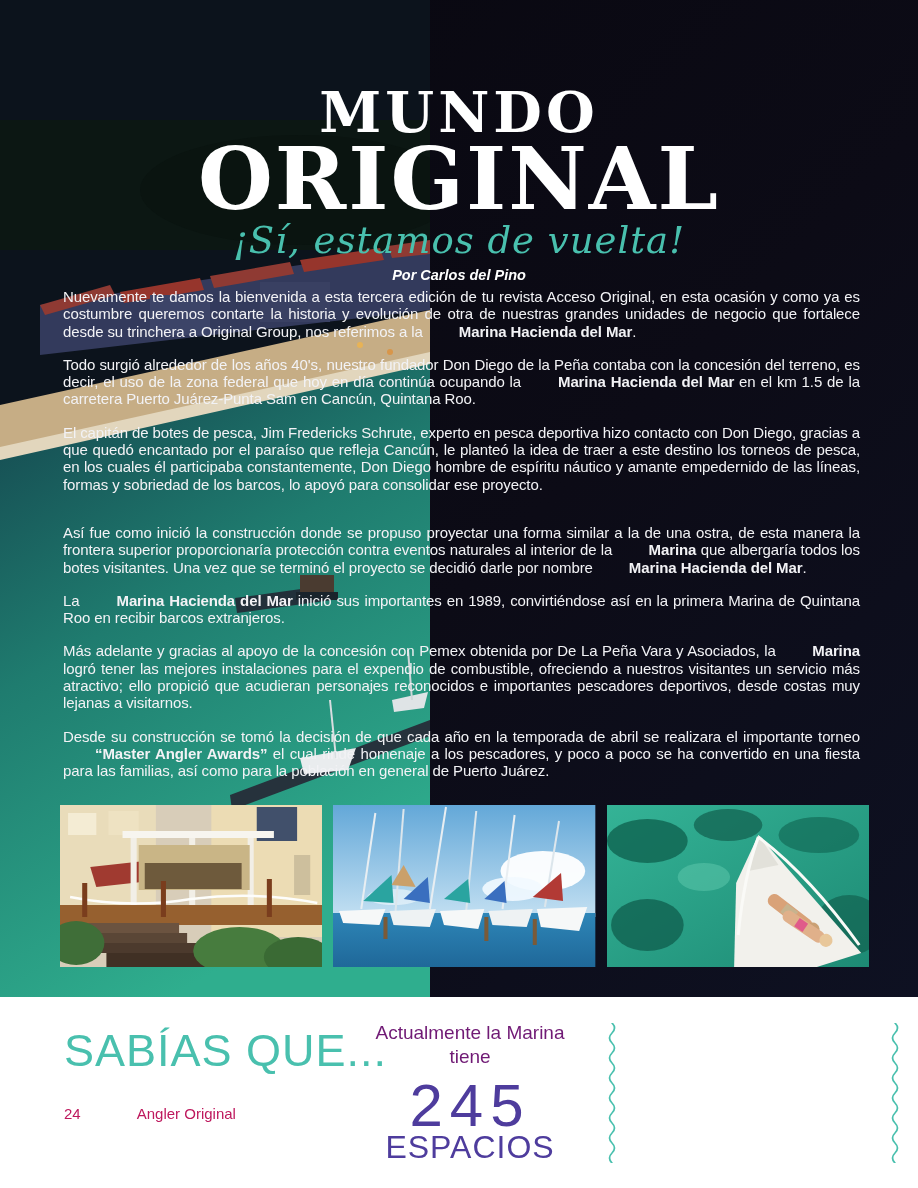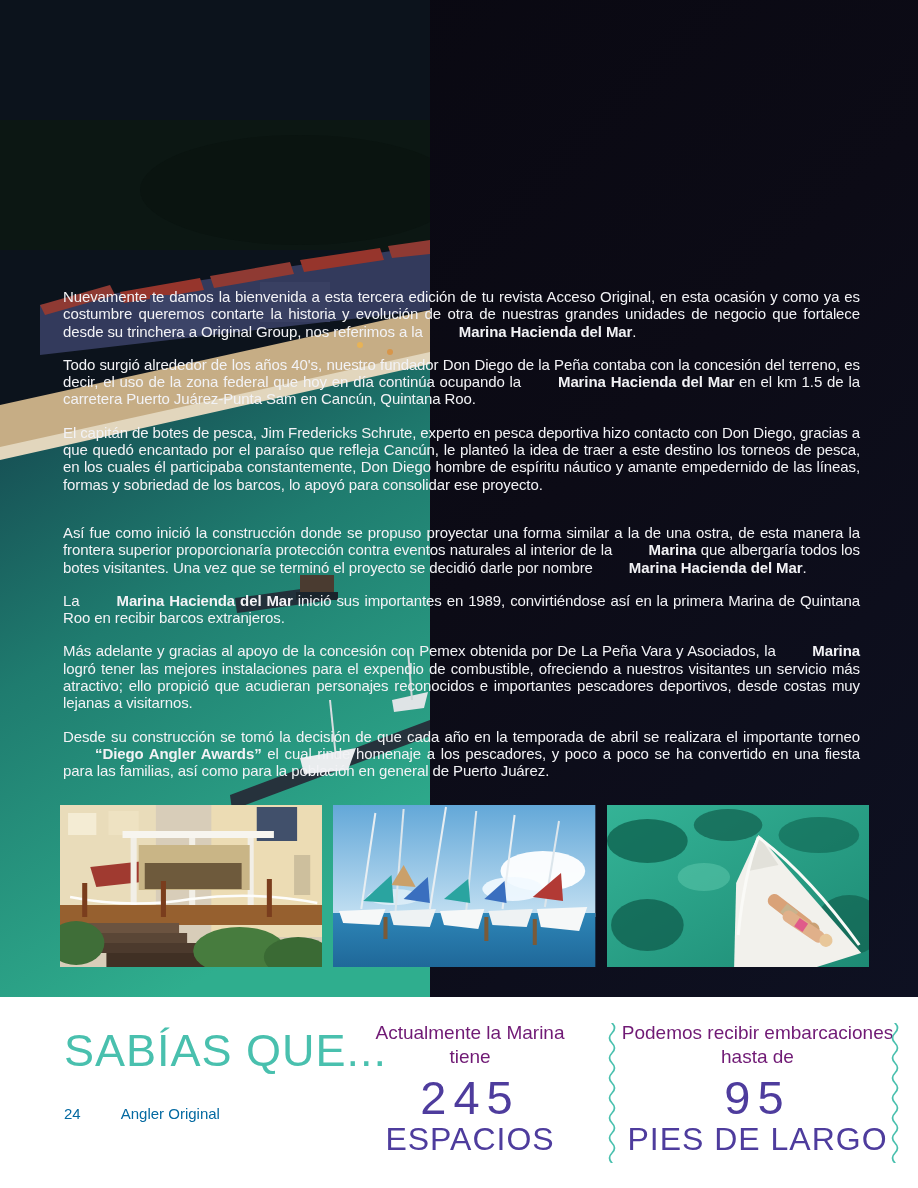"MUNDO" div.title-block { html: none -> <div> <div>MUNDO</div> <div>ORIGINAL</div> <div>¡Sí, estamos de vuelta!</div> <div>Por Carlos del Pino</div> </div> }
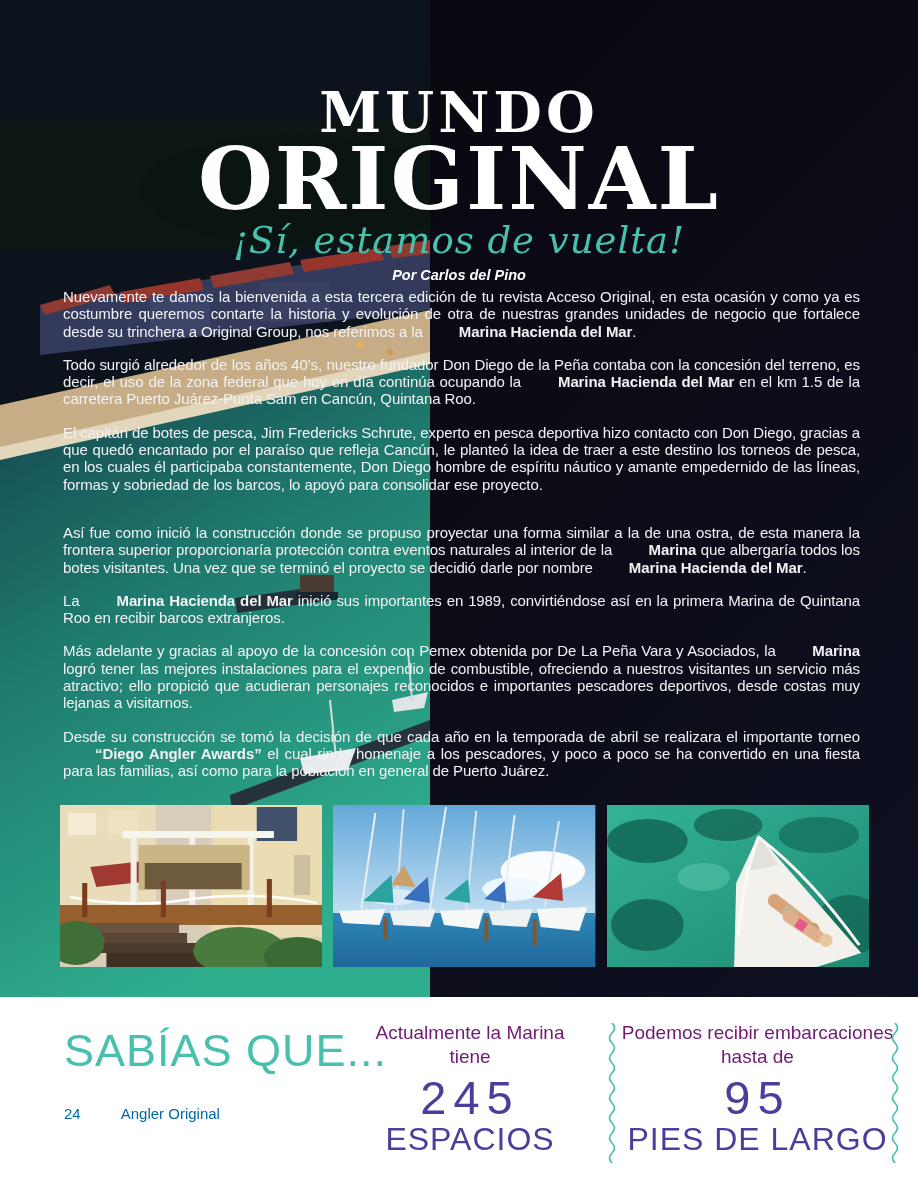"“Diego Angler Awards”" span.b { text: Diego -> Master }
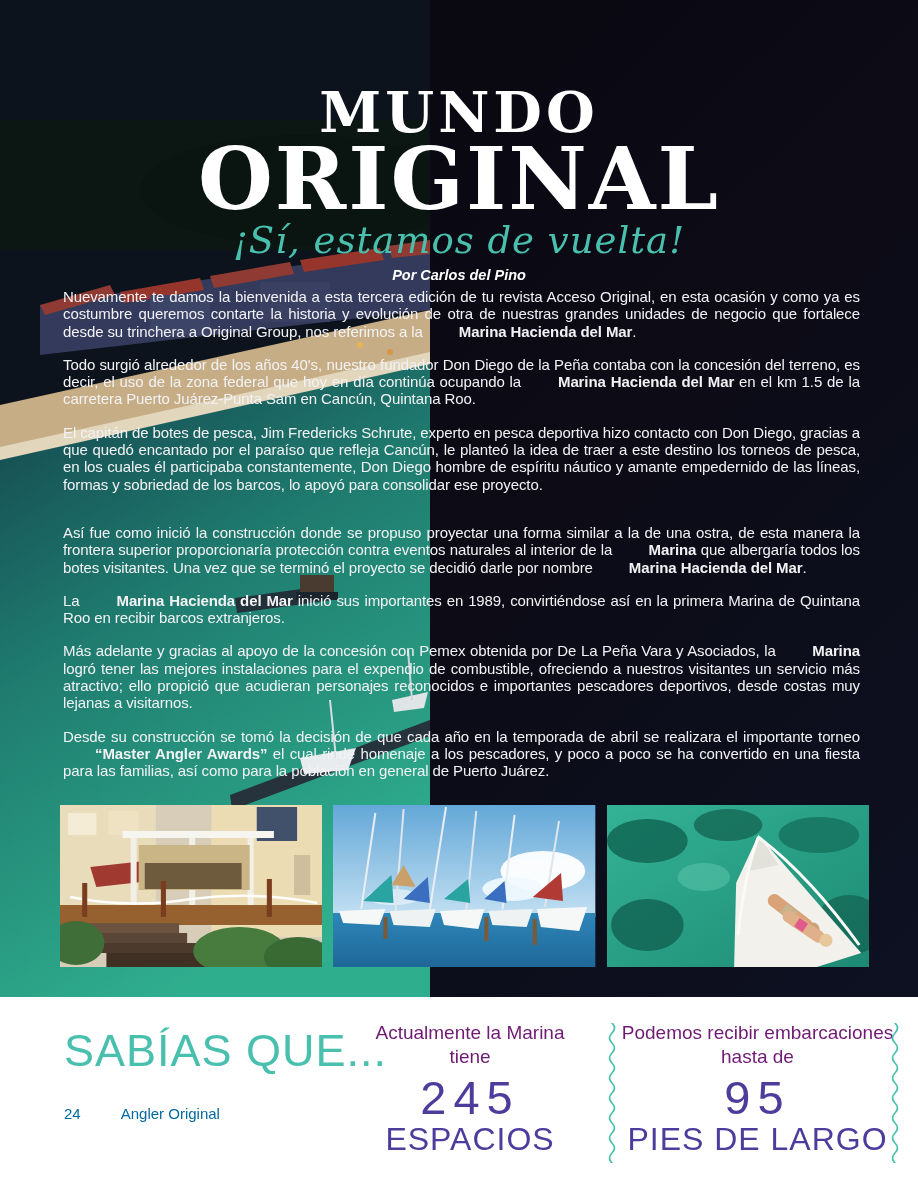"Podemos recibir embarcaciones hasta de" div.stat { html: <div> <div>Podemos recibir embarcaciones hasta de</div> <div>95</div> <div>PIES DE LARGO</div> </div> -> none }
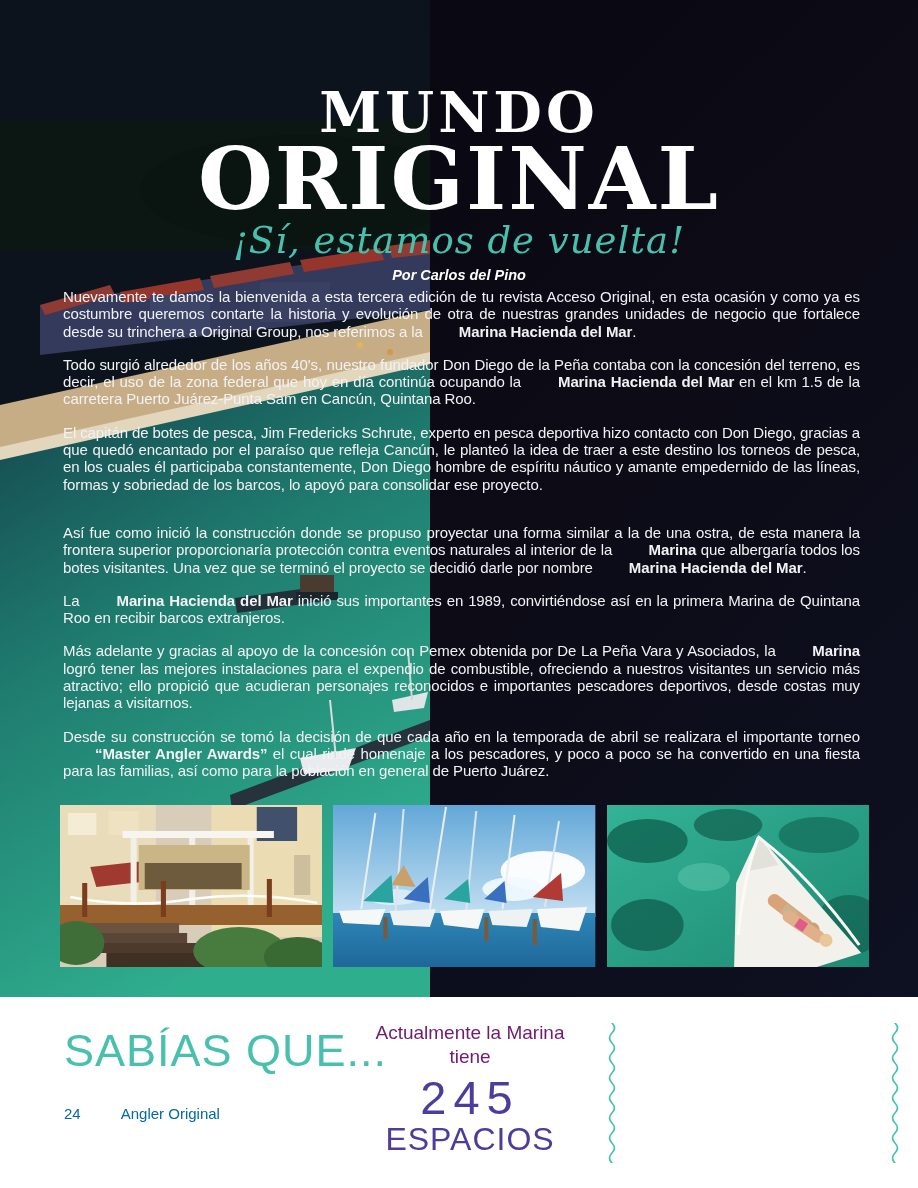"24" .page-footer { color: #0369a1 -> #be185d; gap: 40px -> 56px }
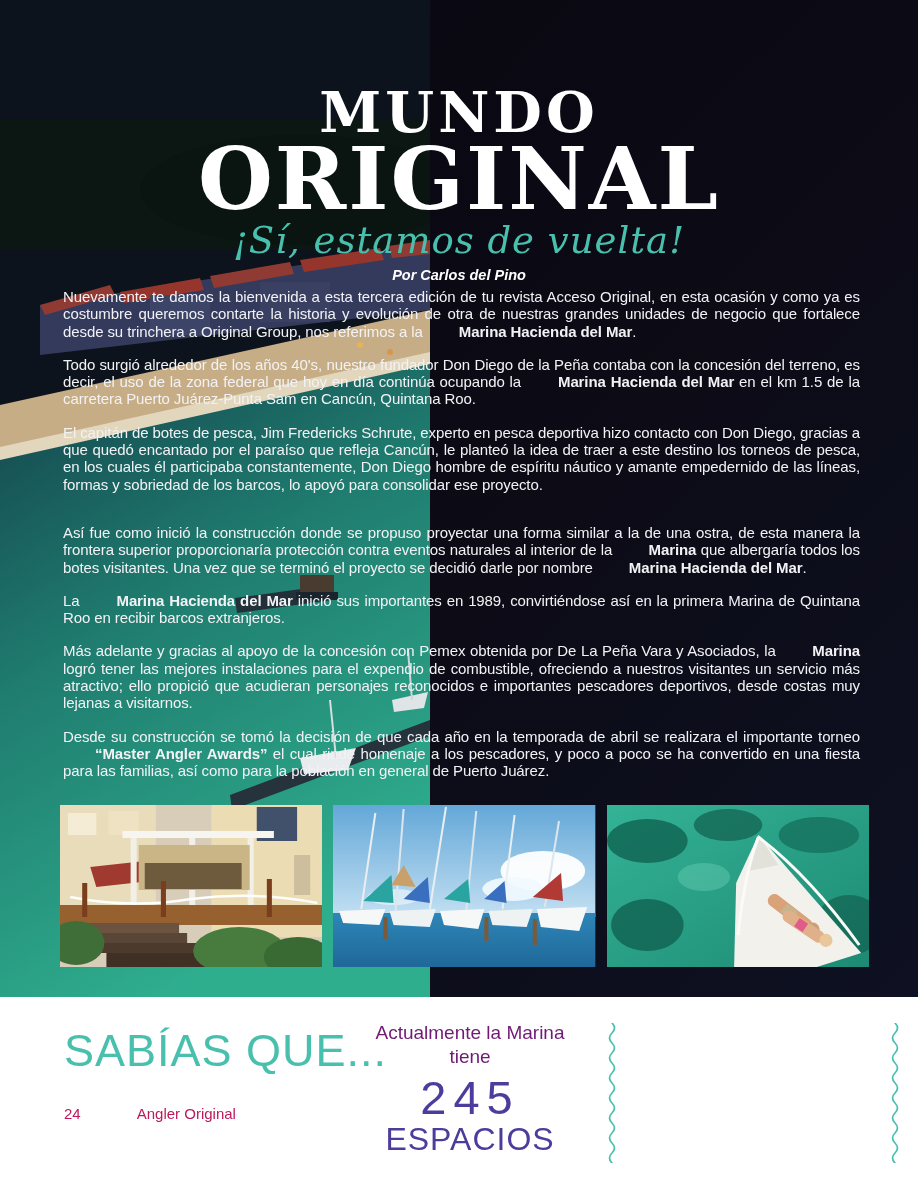"245" .stat-number { font-size: 47px -> 60px; margin-top: 4px -> 12px }
